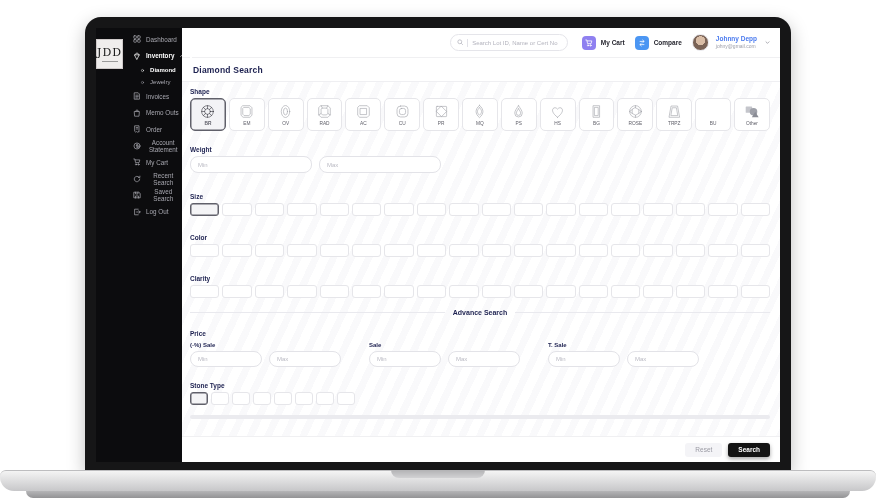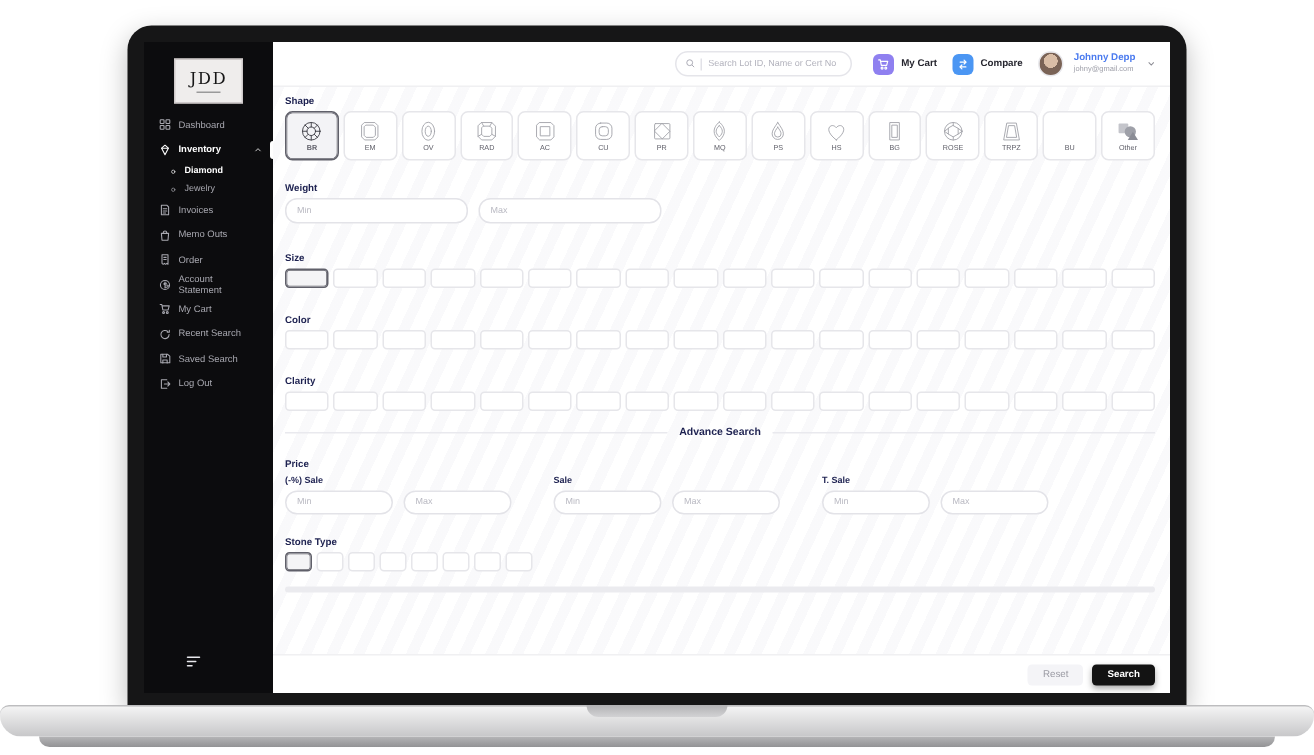"JDD" .sidebar { flex-direction: column -> row; text-align: none -> center }
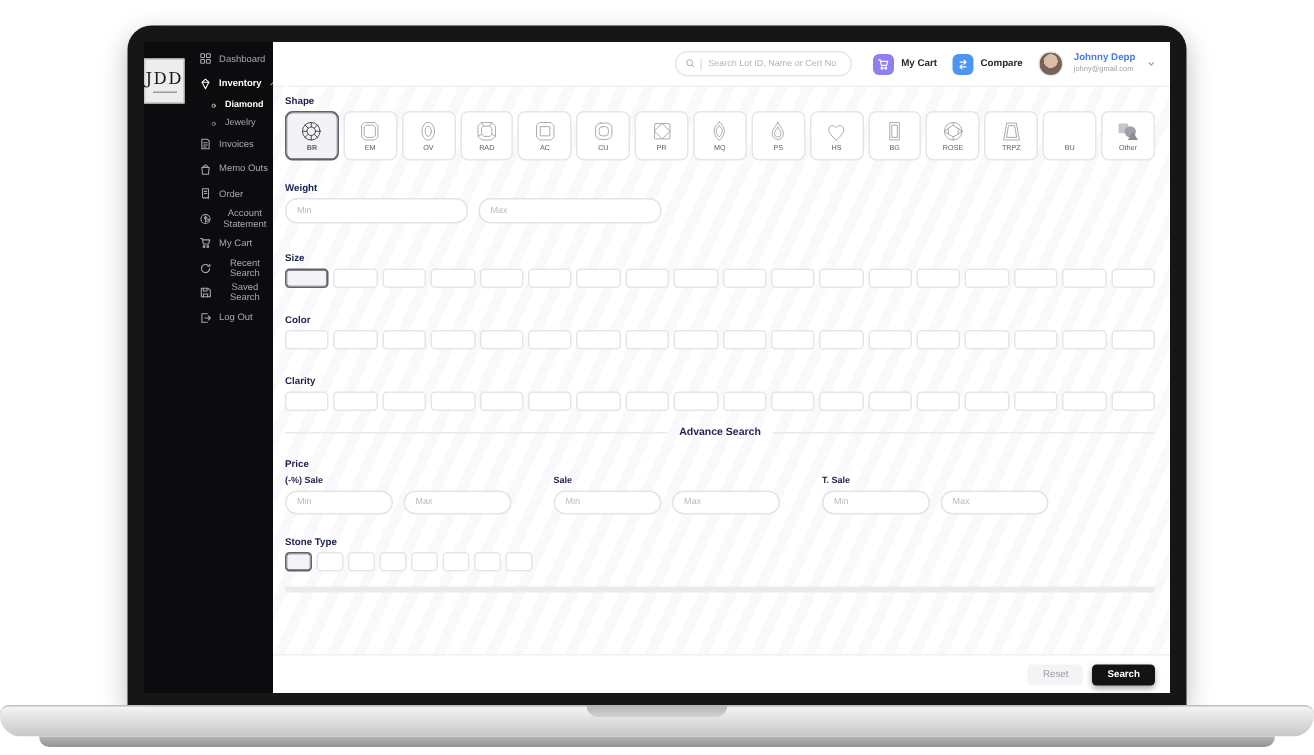"Diamond Search" div.title-row { html: none -> <div> <span>Diamond Search</span> </div> }
